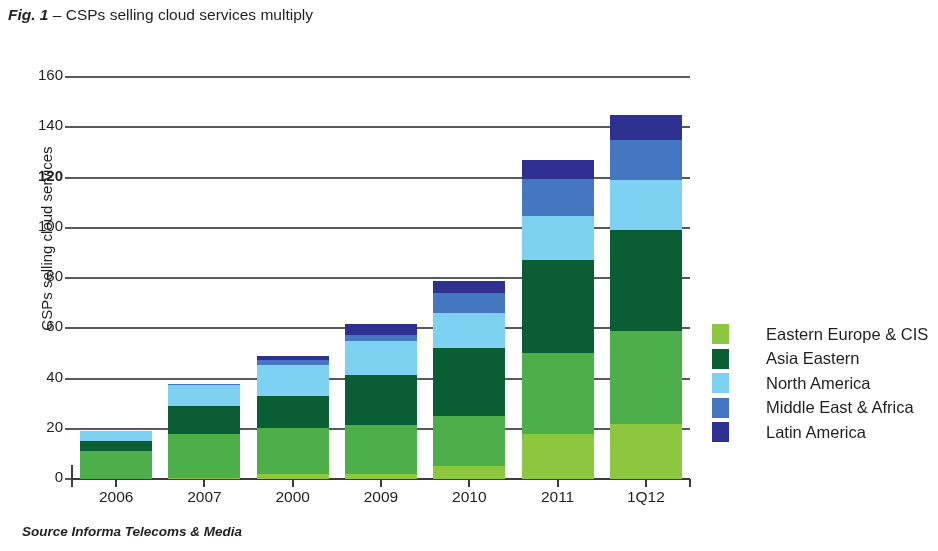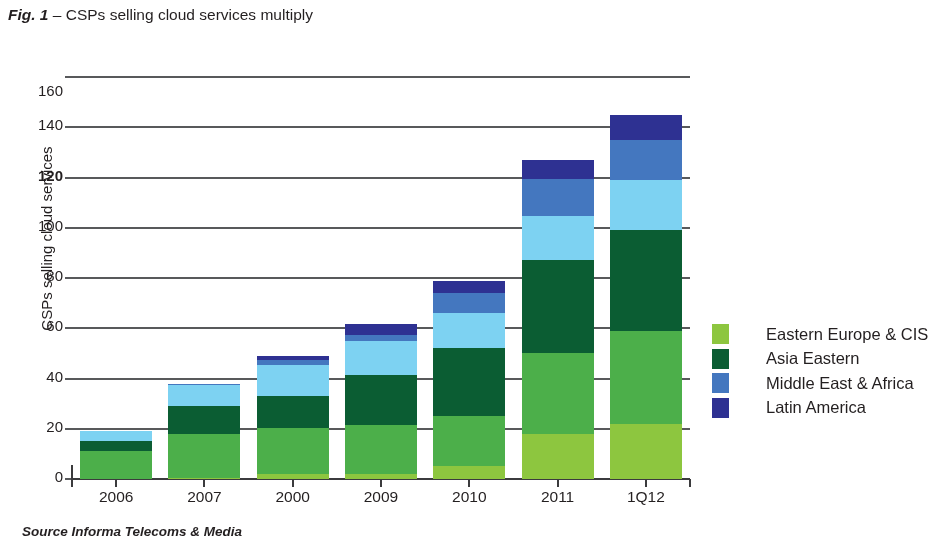"160" div.ytick-label { top: 16px -> 0px }
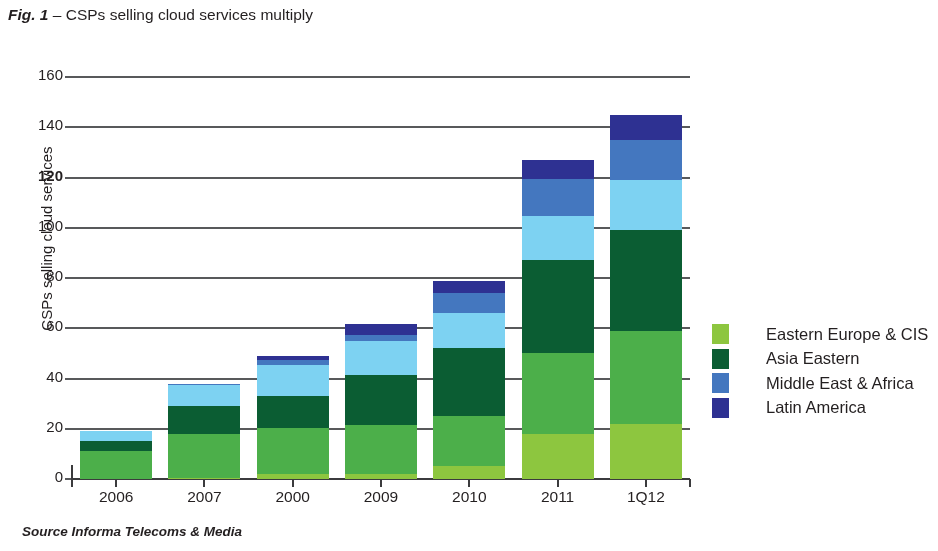"North America" div.legend-item { html: none -> <div> <span></span> <span>North America</span> </div> }
